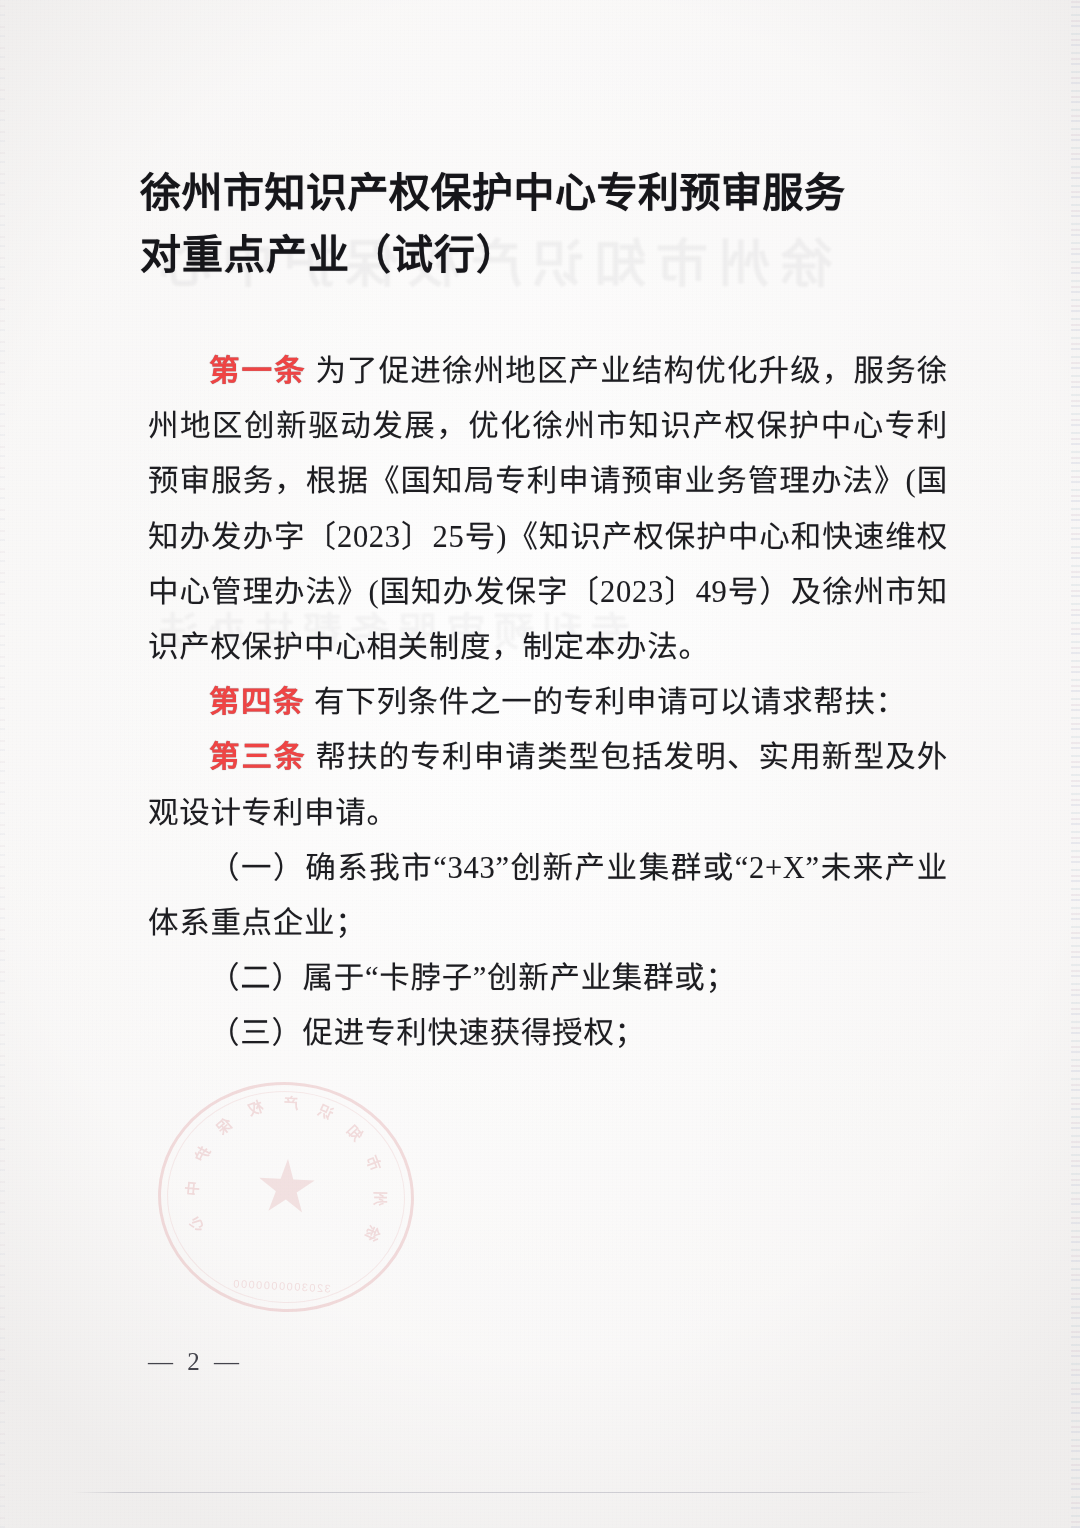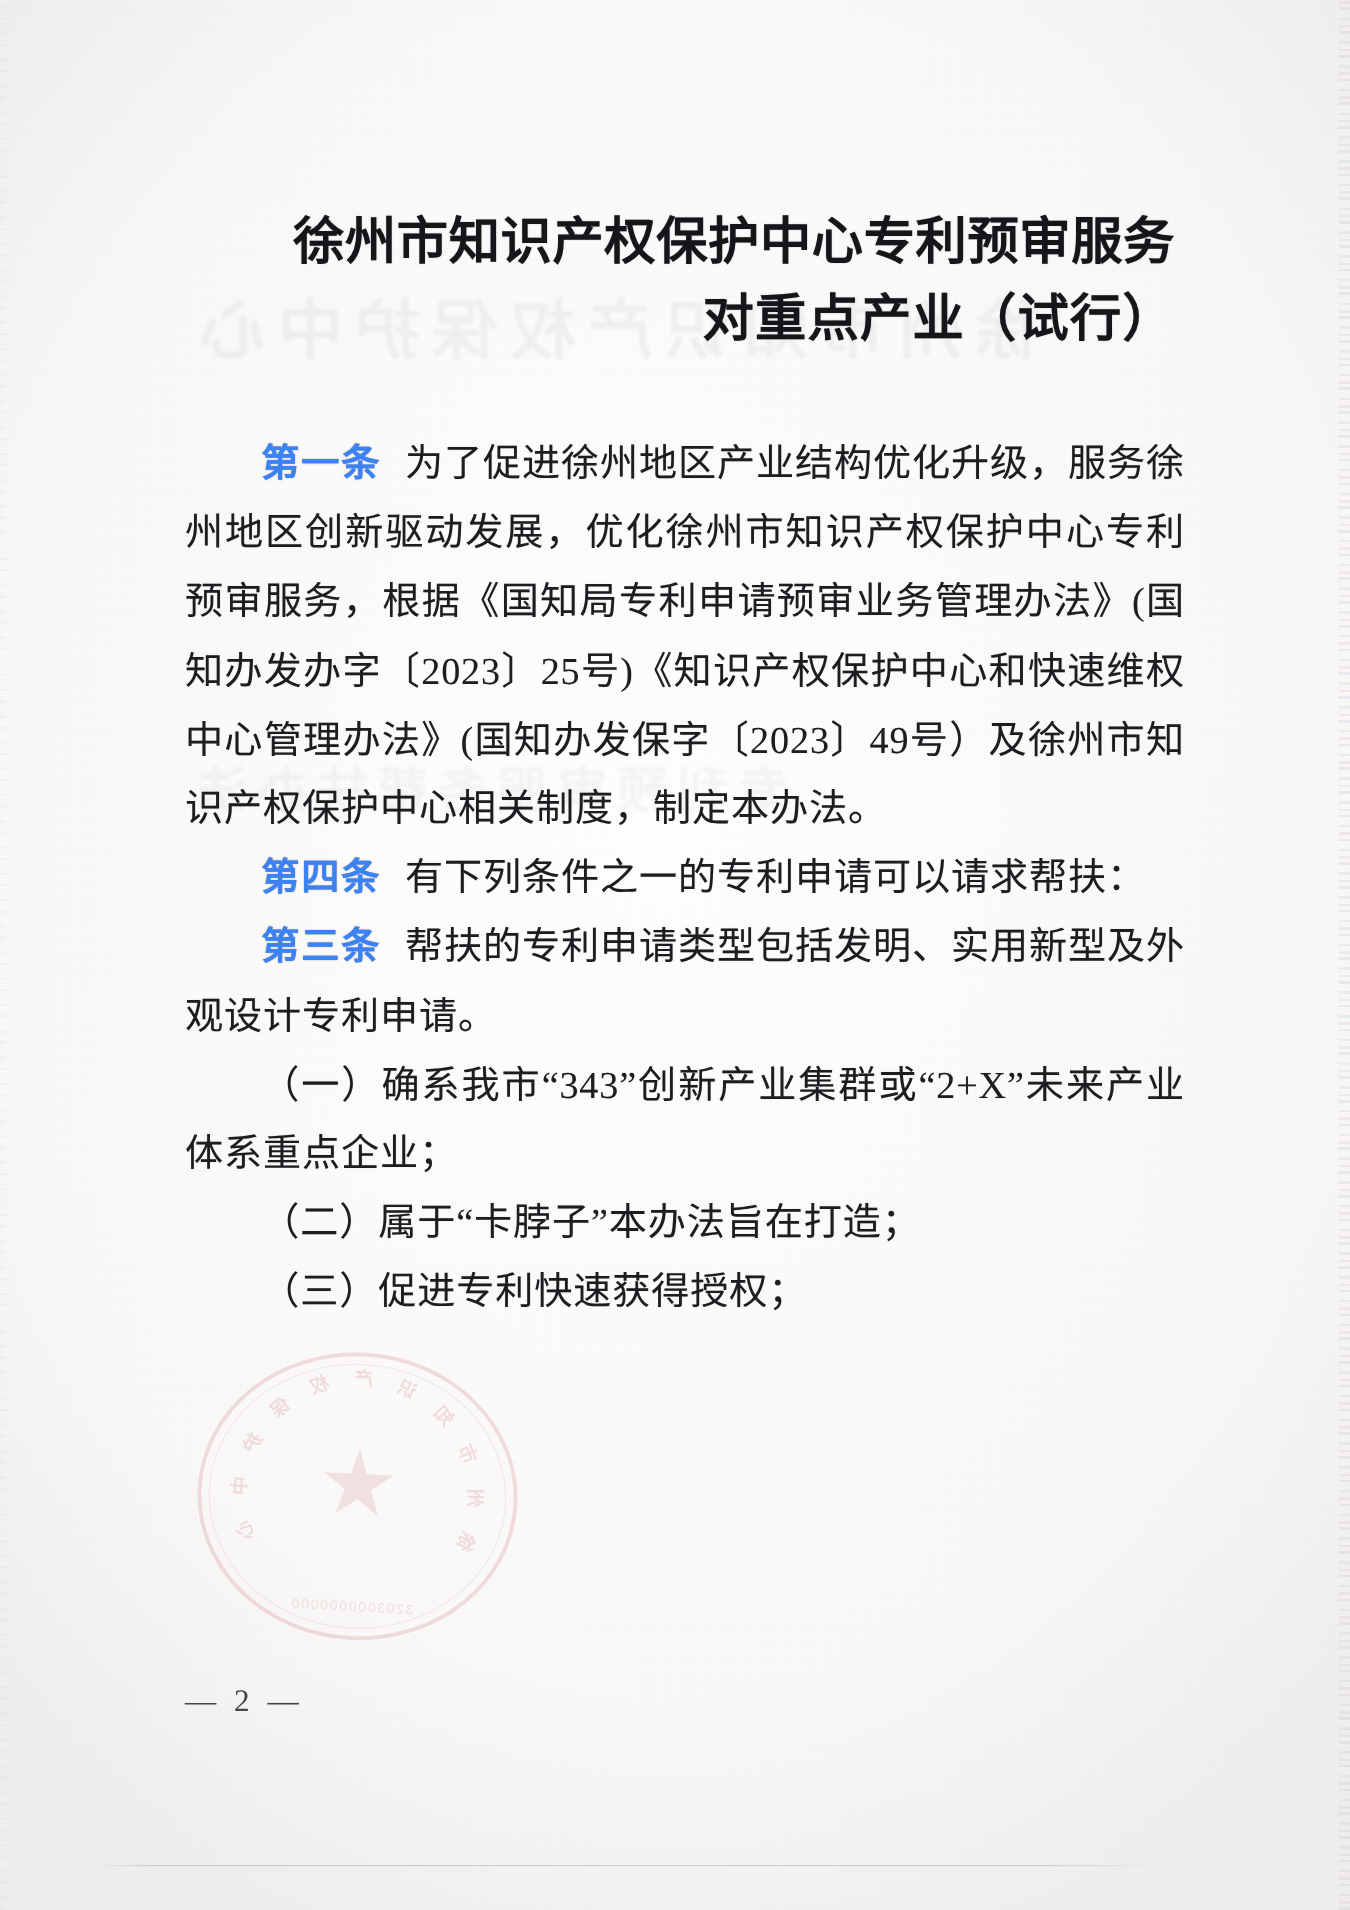"徐州市知识产权保护中心专利预审服务" .doc-title { text-align: right -> left }
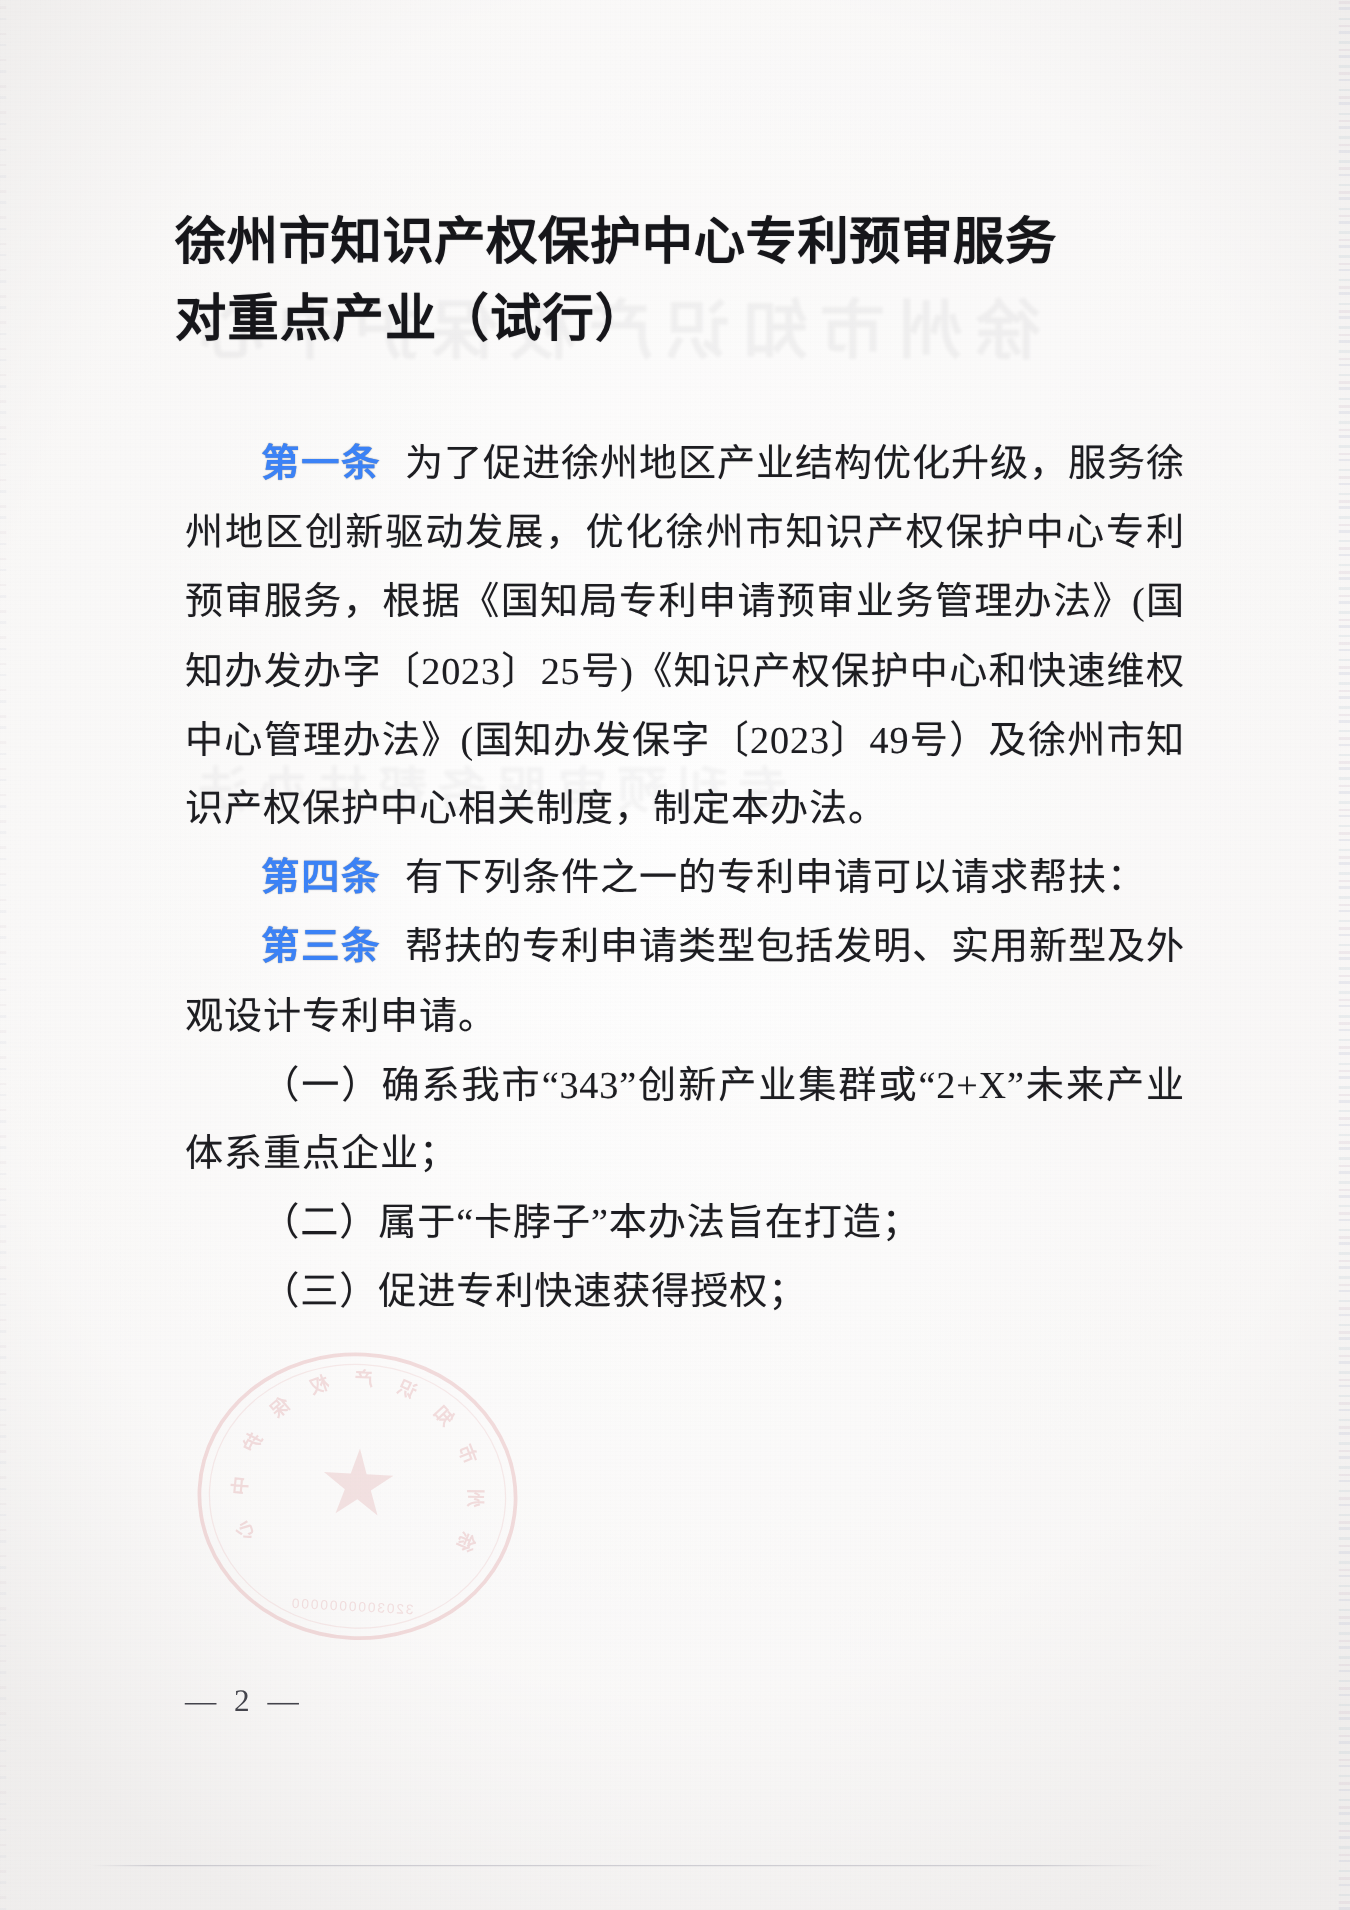"第一条" .artno { color: #3b82f6 -> #ef4444; margin-right: 19px -> 9px }
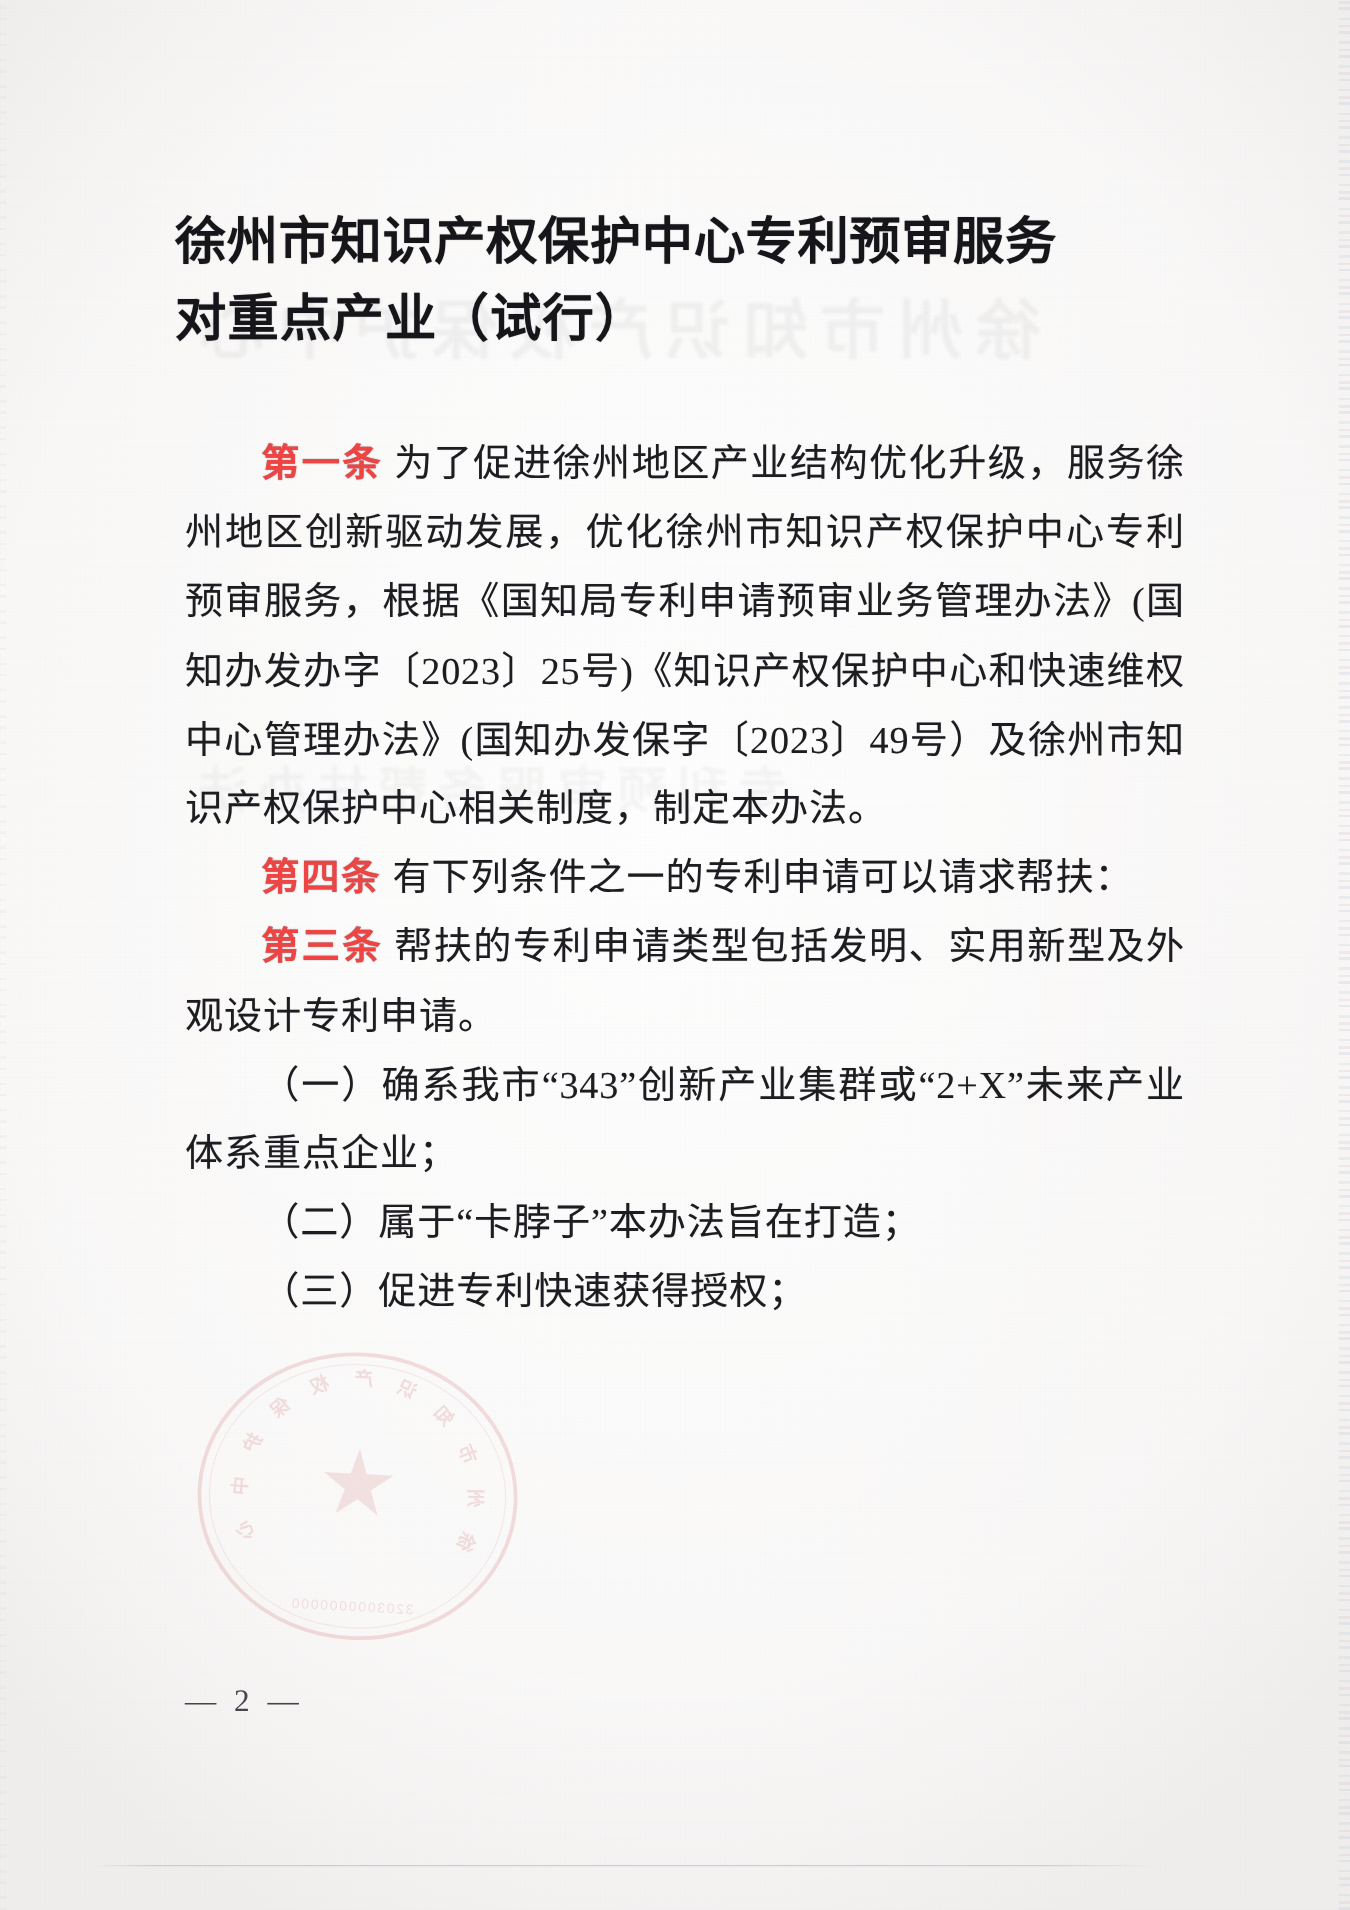"（二）属于“卡脖子”本办法旨在打造；" p.para { text: 本办法旨在打造 -> 创新产业集群或 }
